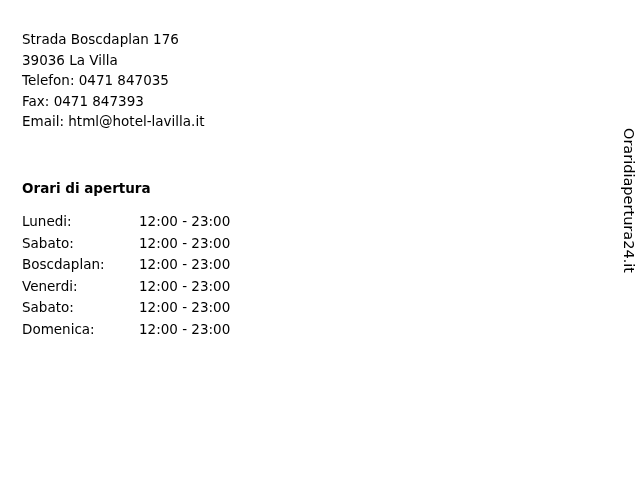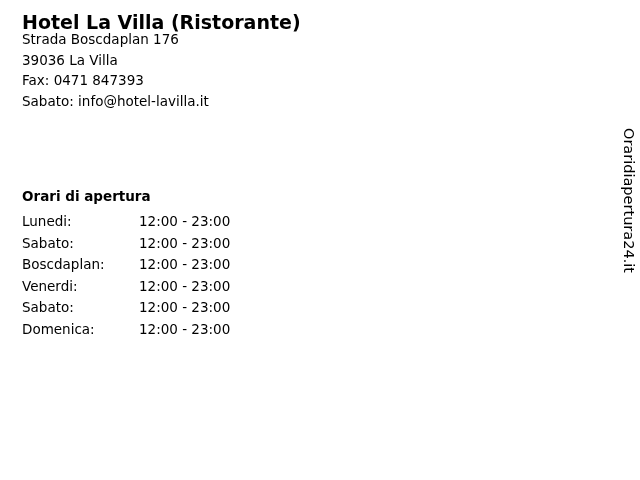"Hotel La Villa (Ristorante)" div.title { html: <div>Hotel La Villa (Ristorante)</div> -> none }
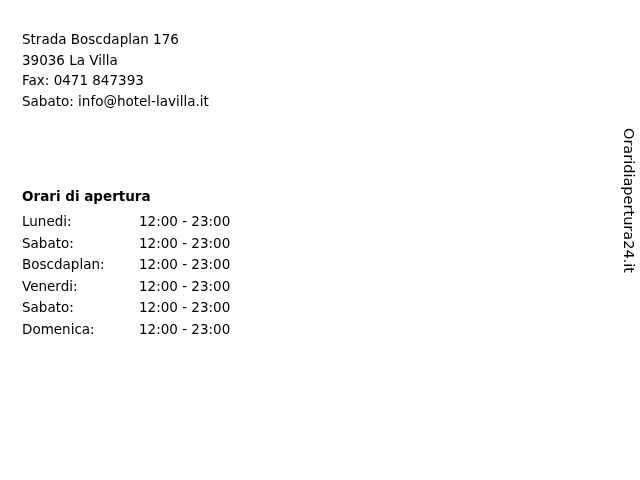"Telefon: 0471 847035" div.address-line { html: none -> <div>Telefon: 0471 847035</div> }
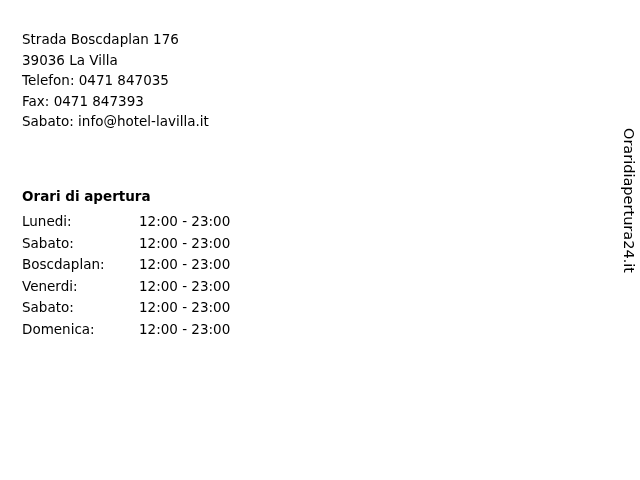"Sabato: info@hotel-lavilla.it" div.address-line { text: Sabato: info@hotel-lavilla.it -> Email: html@hotel-lavilla.it }
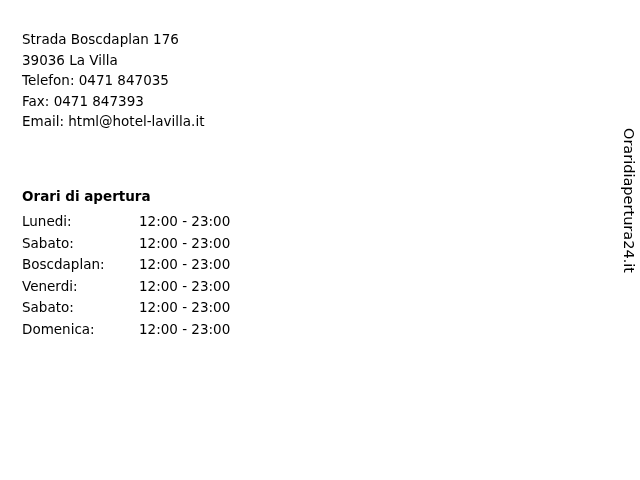"Orari di apertura" .hours-title { top: 188px -> 180px }
